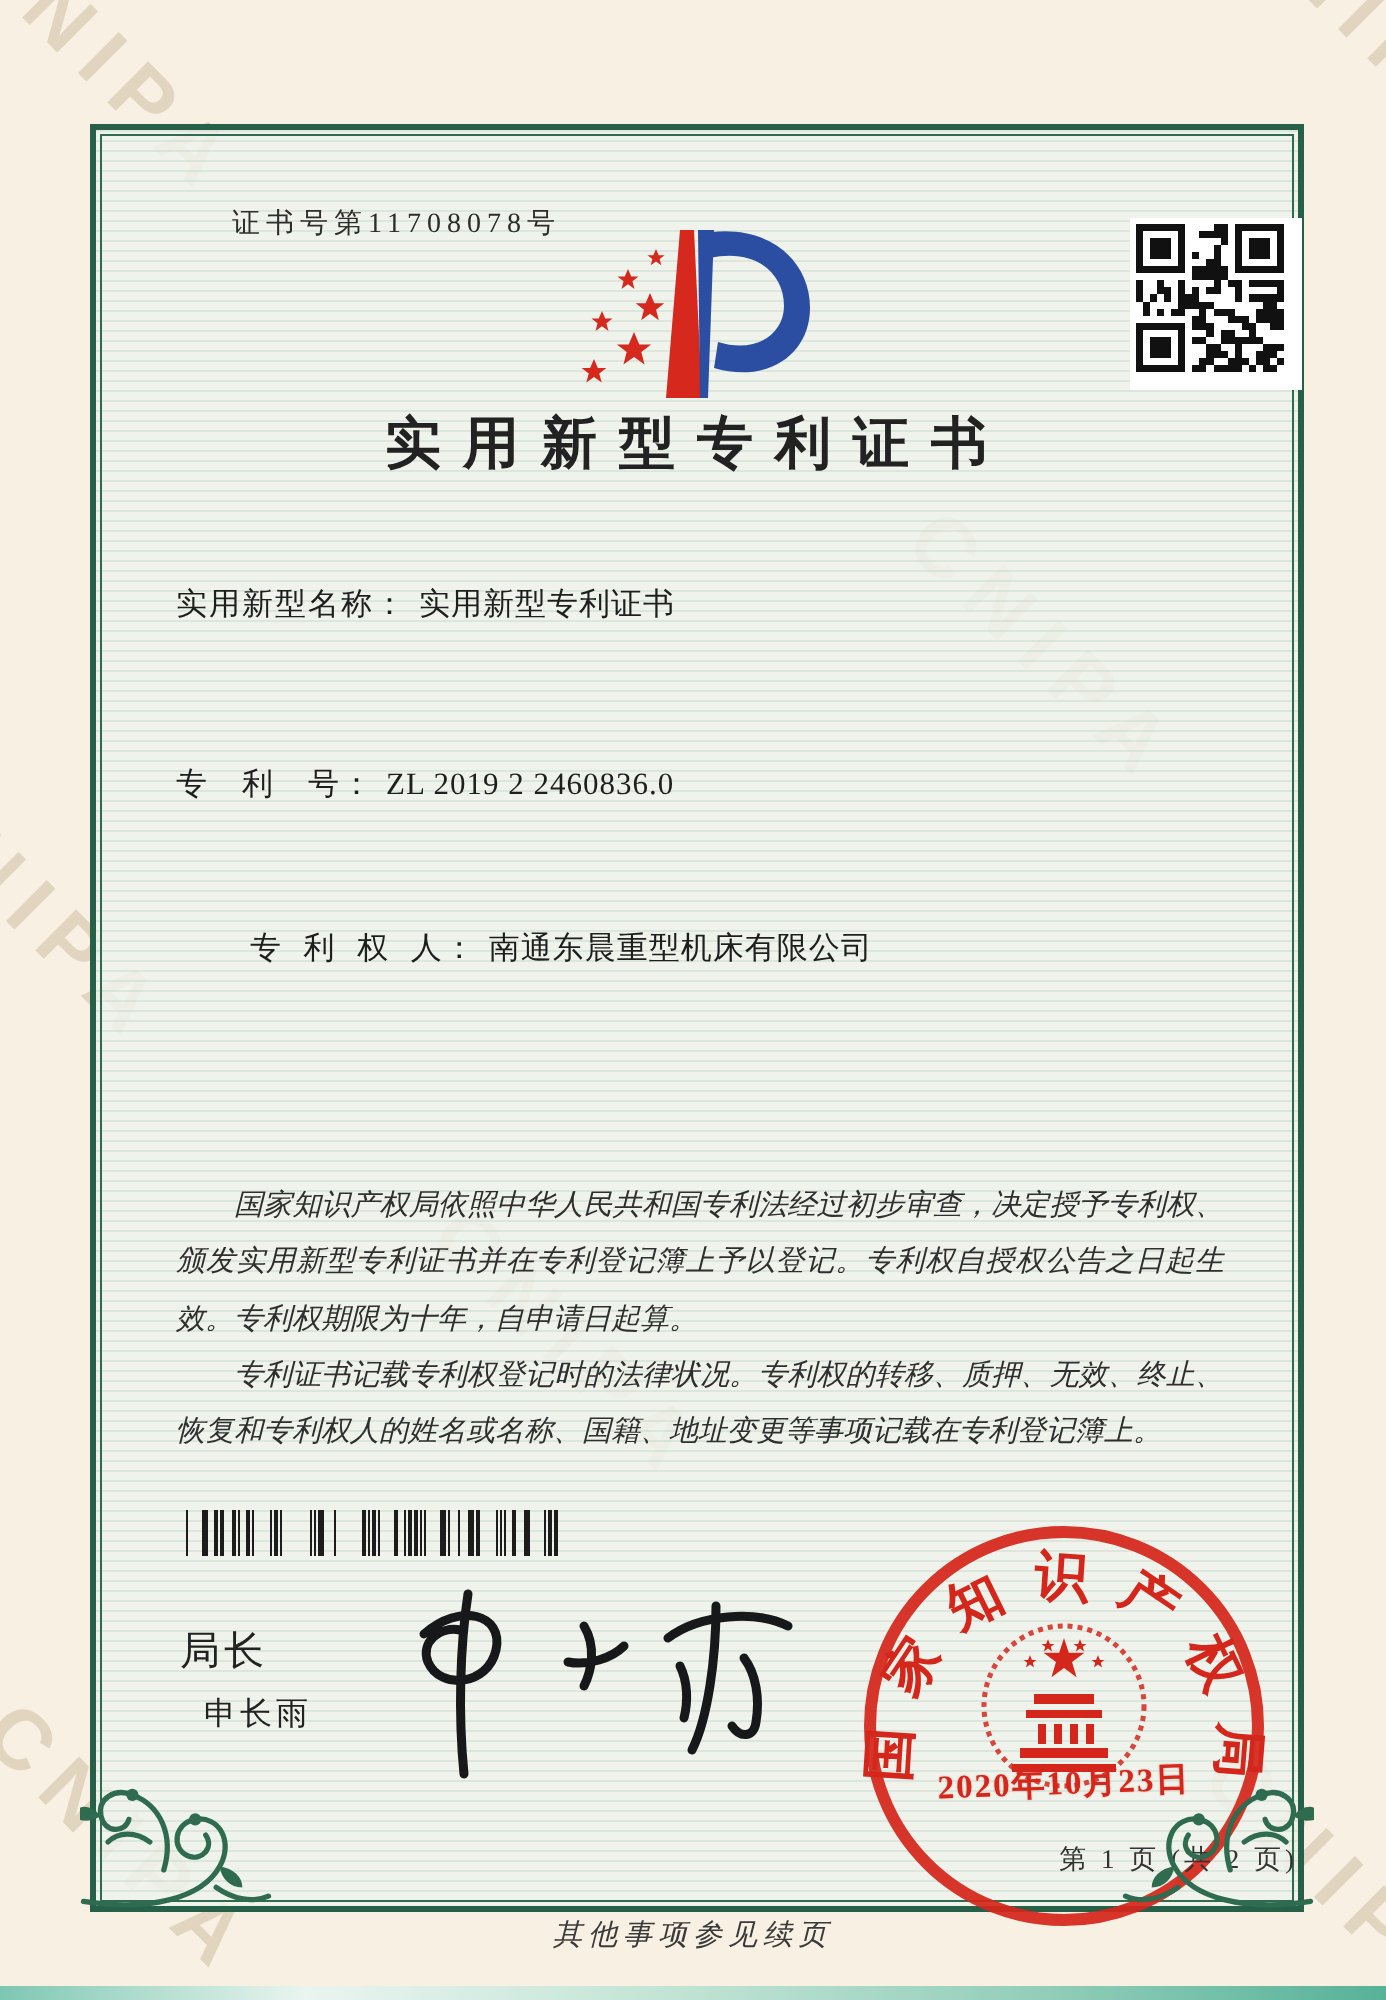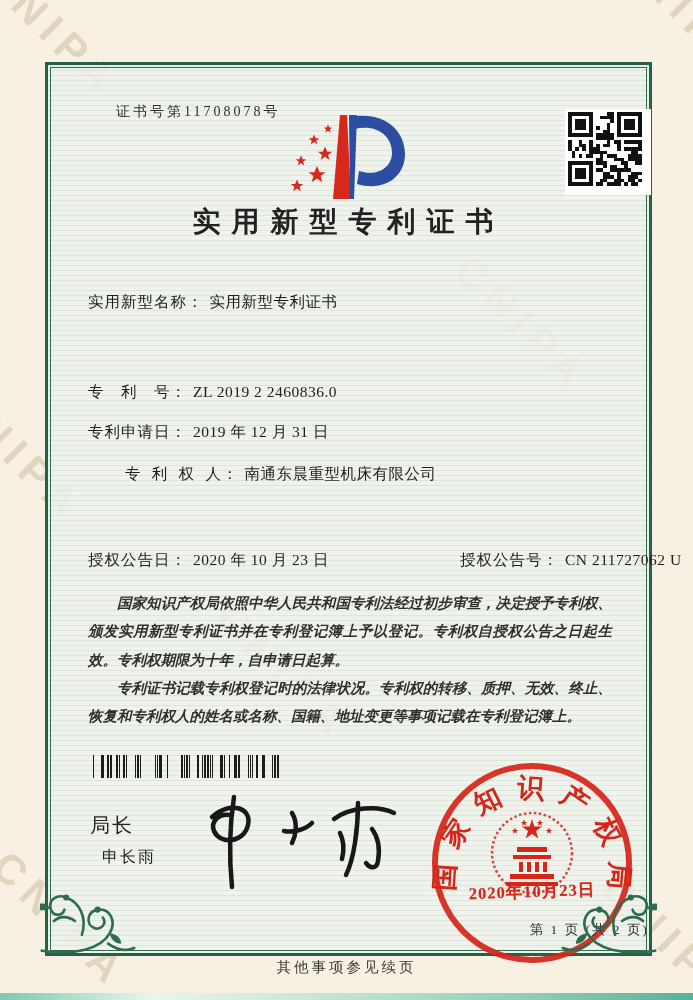"专利申请日： 2019 年 12 月" div.frow { html: <div> <span>专利申请日：</span><span>2019 年 12 月 31 日</span> </div> -> none }
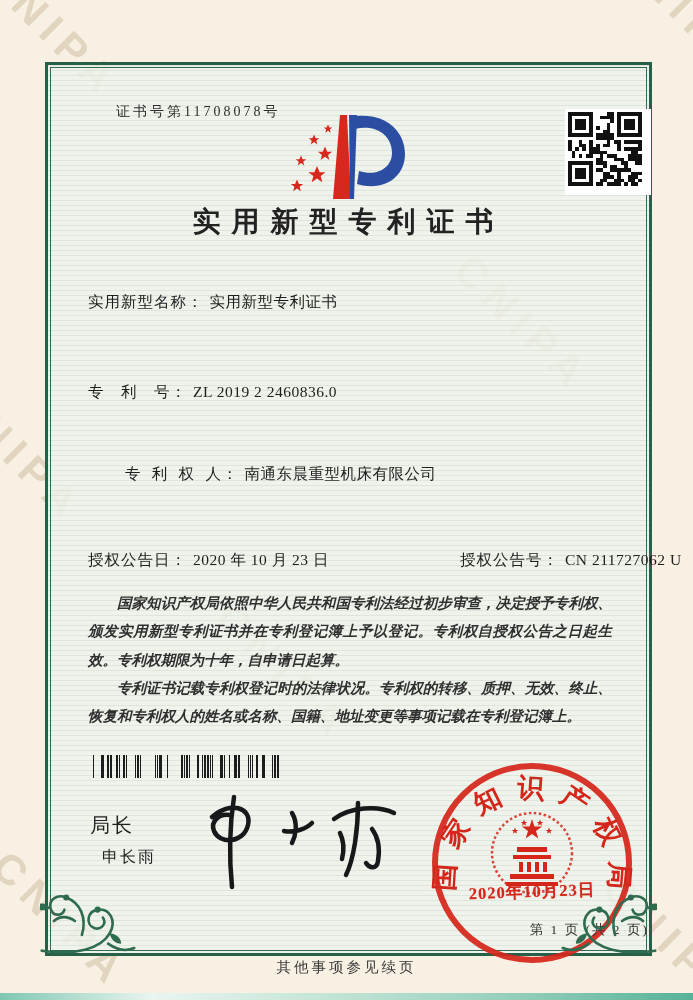"授权公告日： 2020 年 10 月" div.frow { html: <div> <span>授权公告日：</span><span>2020 年 10 月 23 日</span> <span> <span>授权公告号：</span><span>CN 211727062 U</span> </span> </div> -> none }
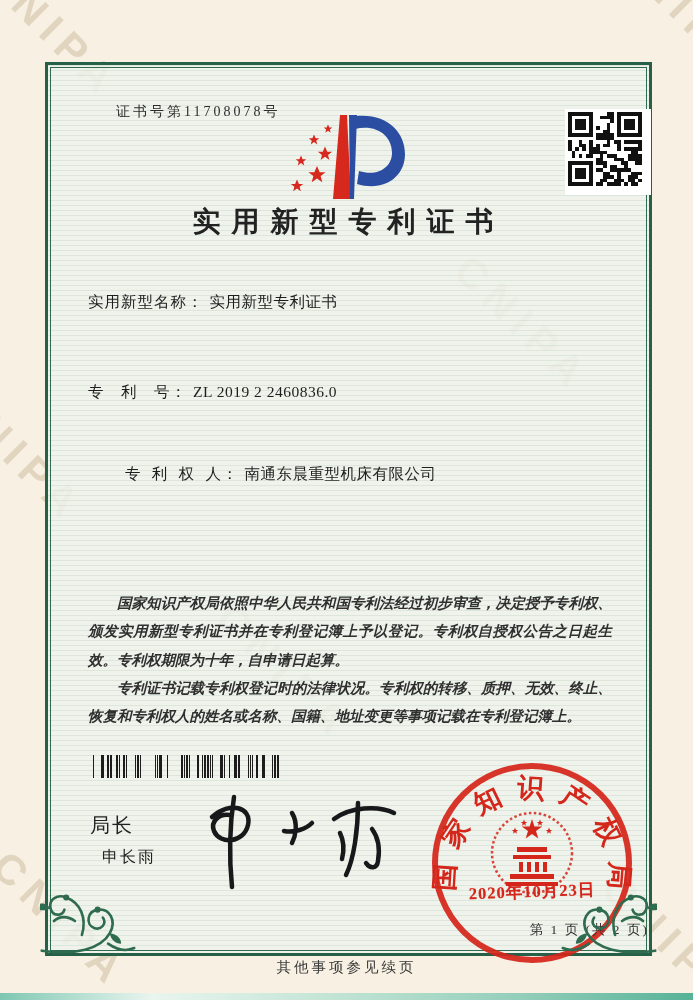"国家知识产权局依照中华人民共和国专利法经过初步审查，决定授予专利权、颁发实用新型" .paras p { font-weight: bold -> none }
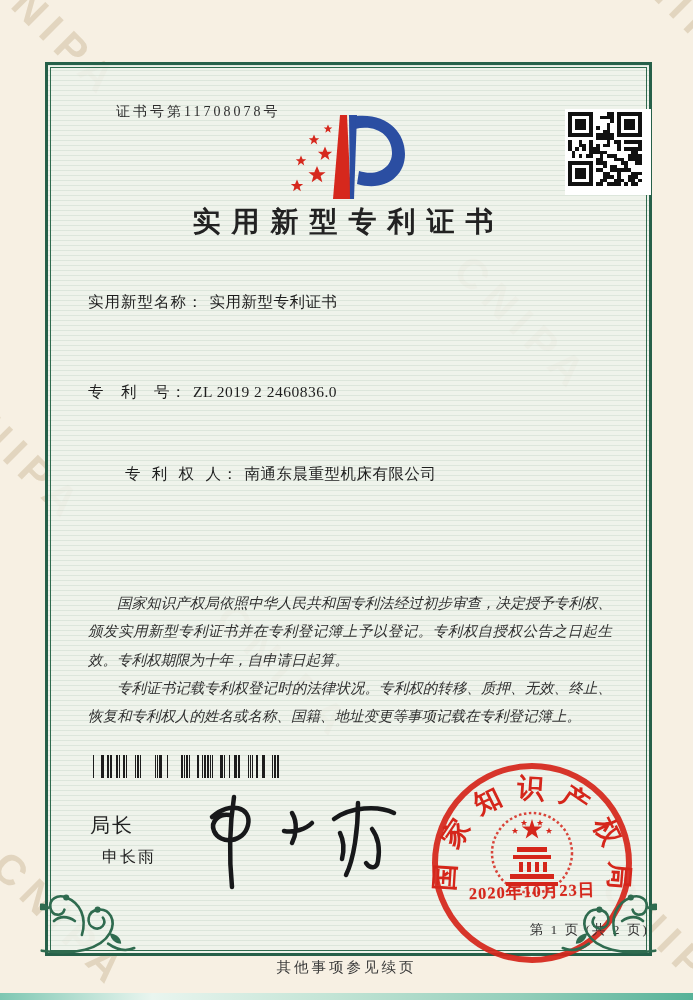"其他事项参见续页" .note { font-style: none -> italic }
